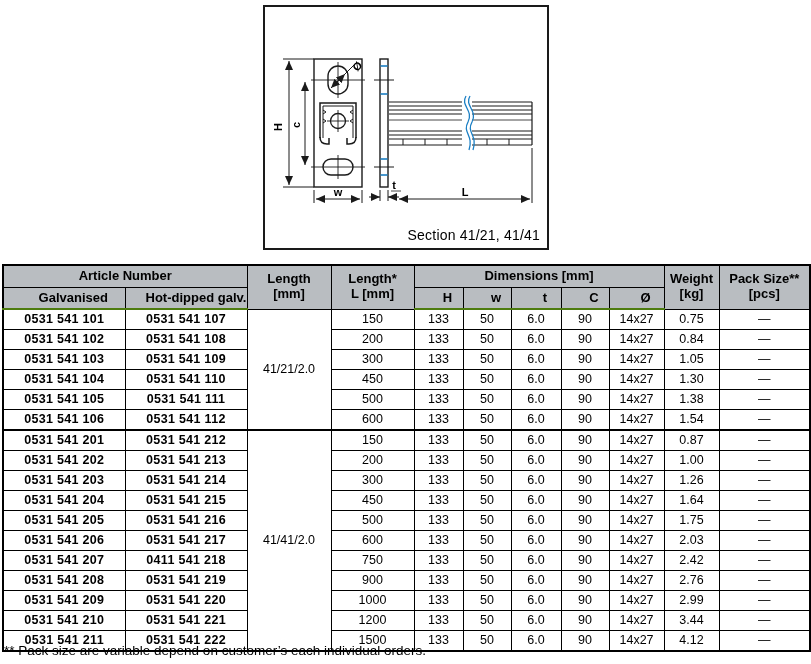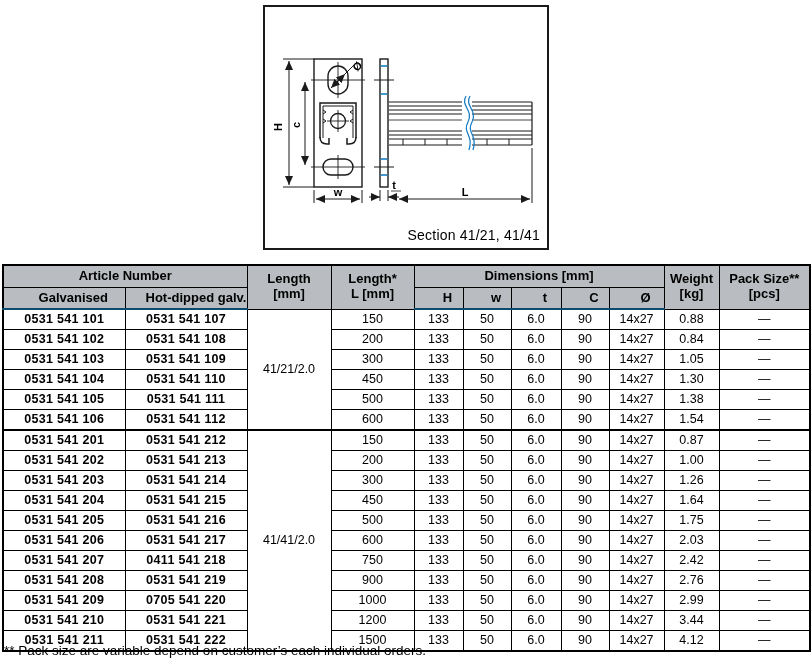"Galvanised" #spec-table thead tr.h2 th { border-bottom: 2px solid #0c4a6e -> 2px solid #4d7c0f }
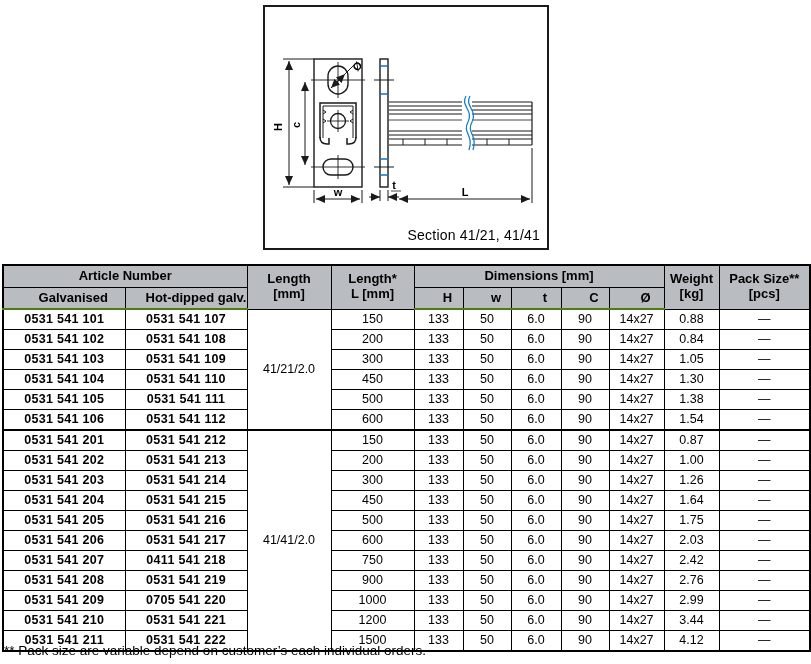"0.88" td { text: 0.88 -> 0.75 }
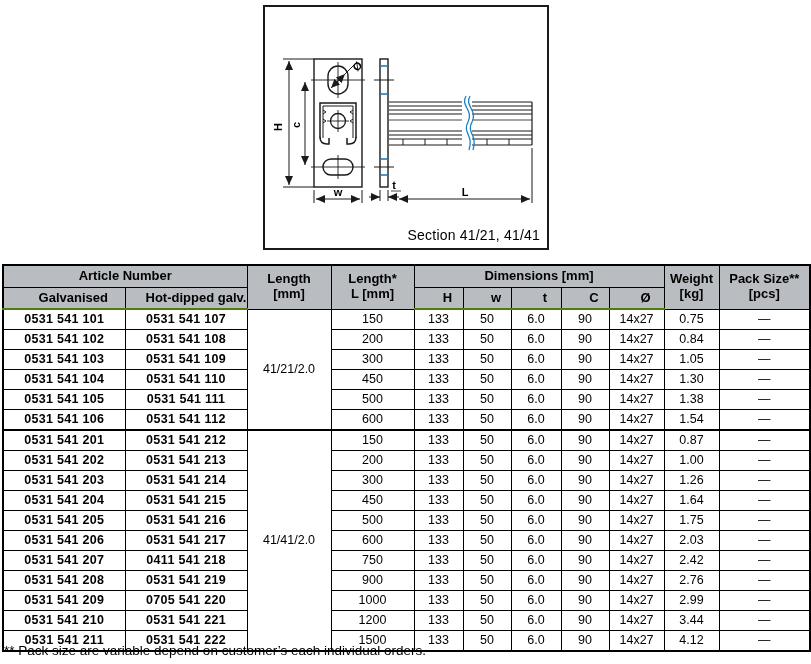"0705 541 220" td.bold { text: 0705 541 220 -> 0531 541 220 }
